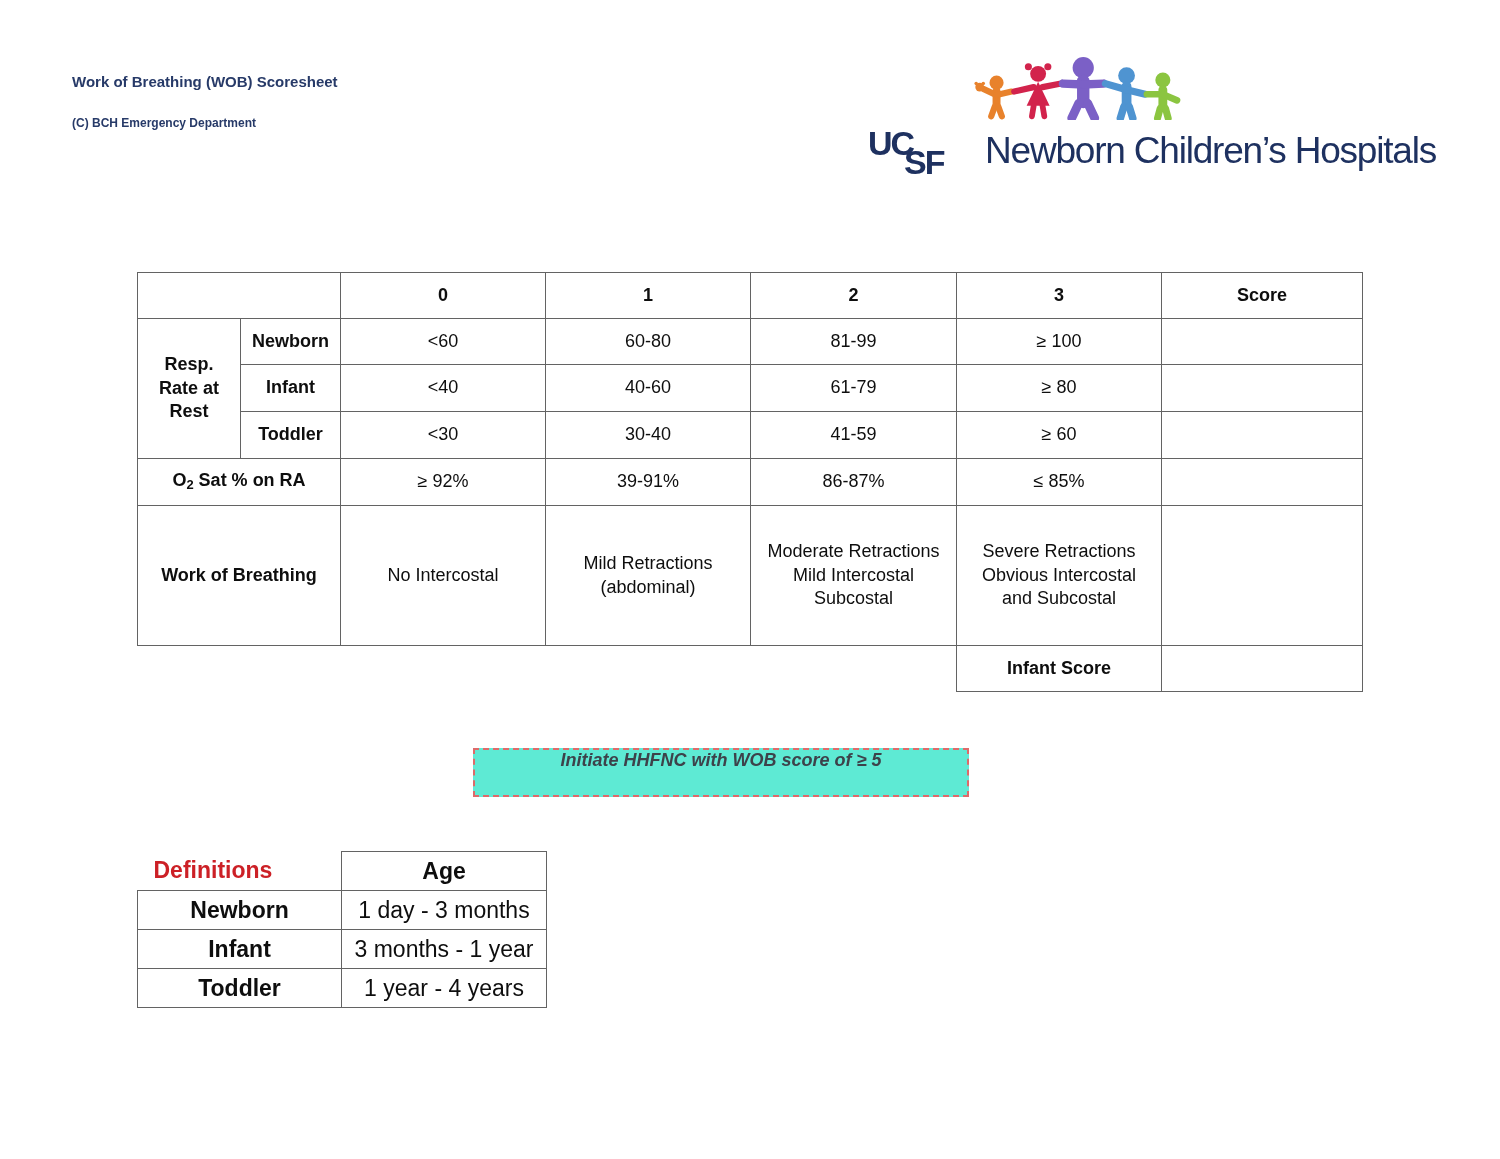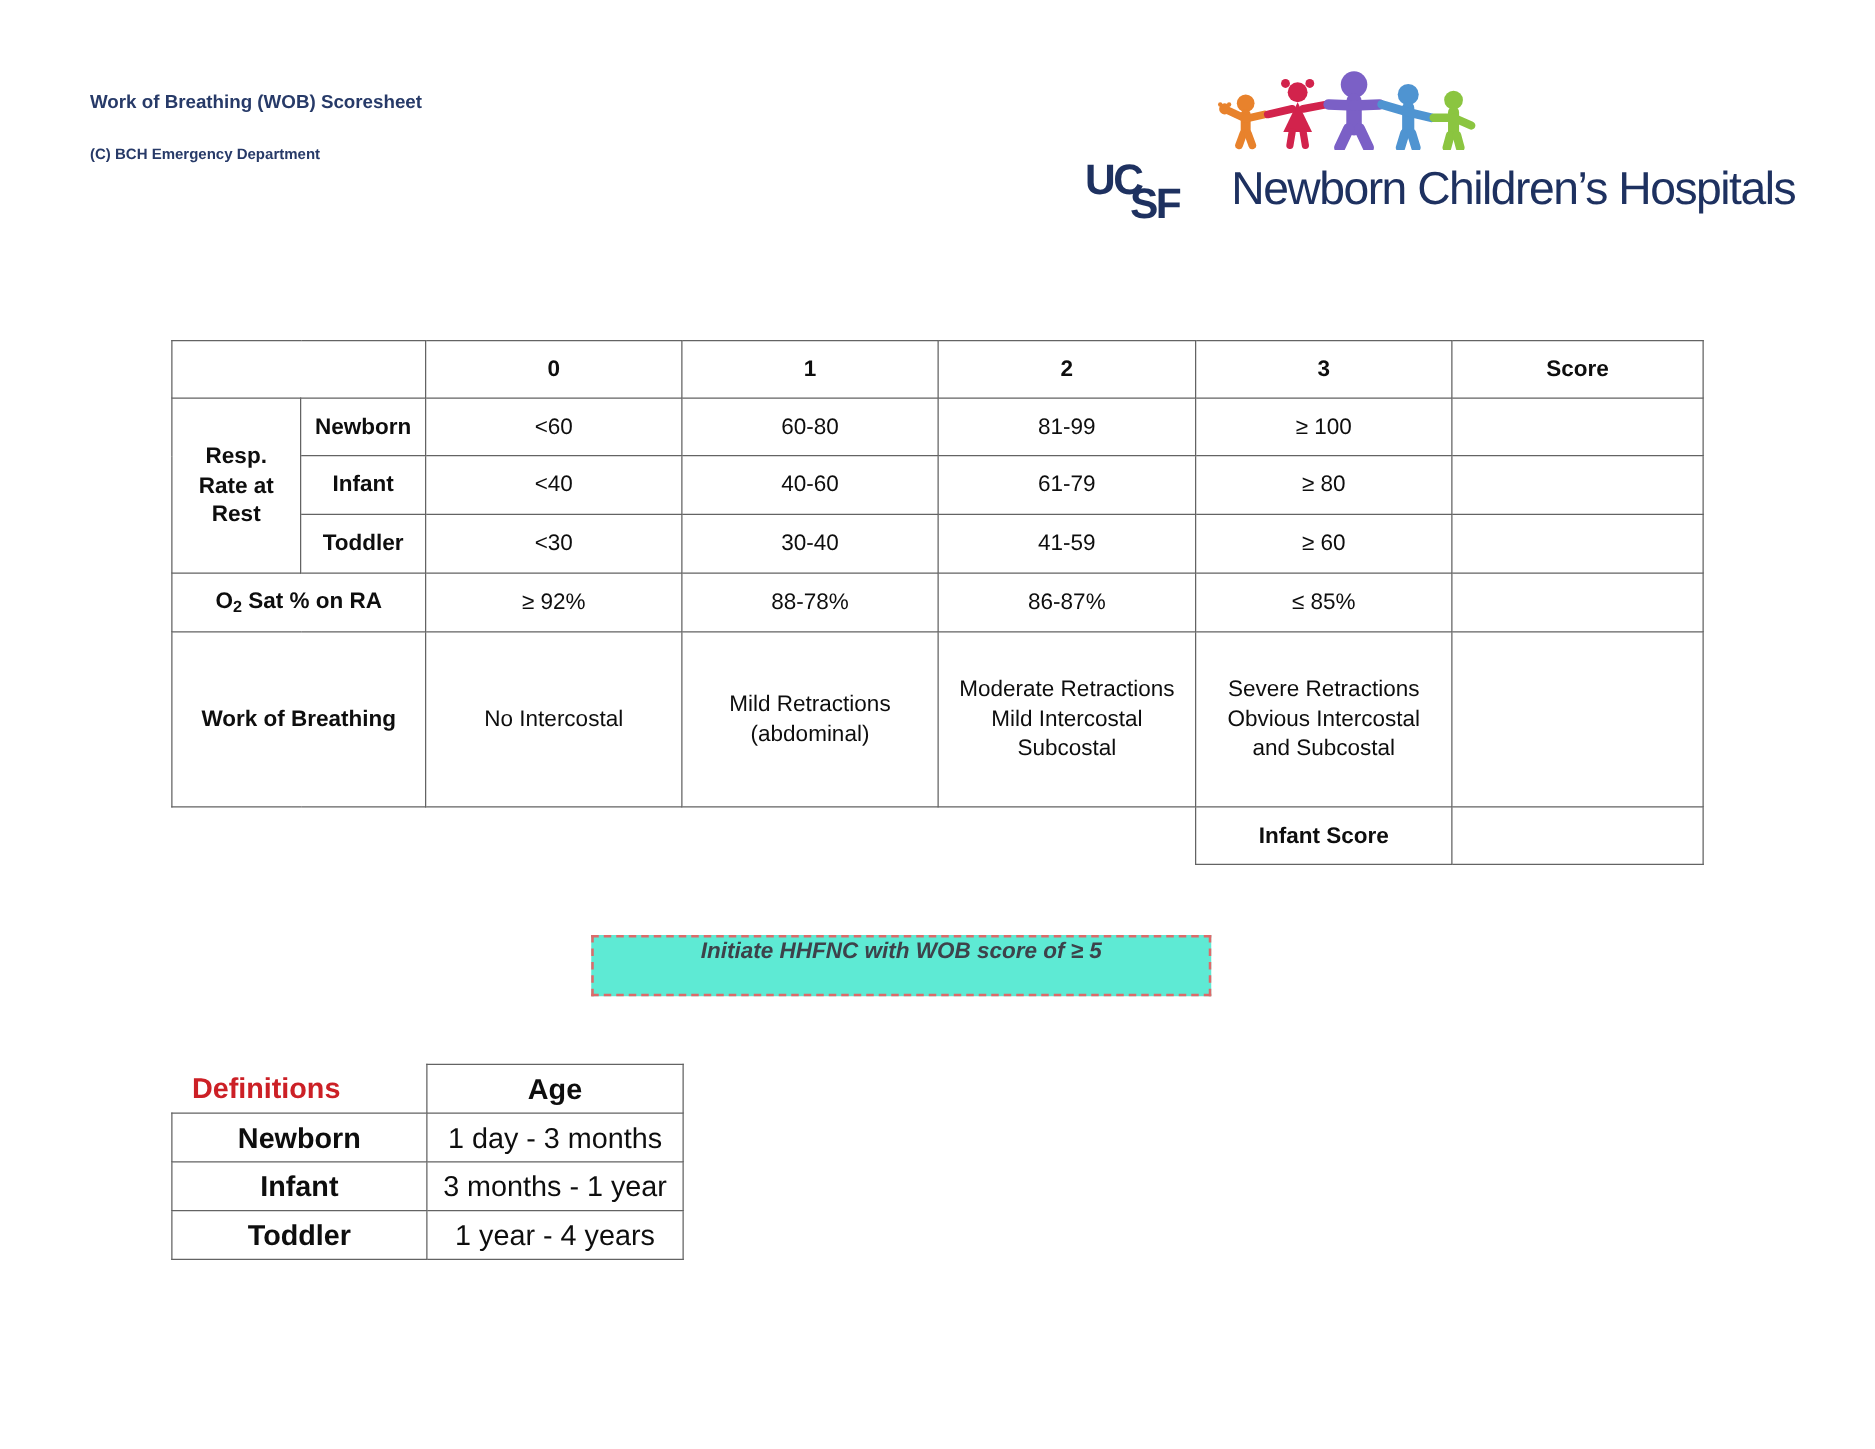"88-78%" td { text: 88-78% -> 39-91% }
